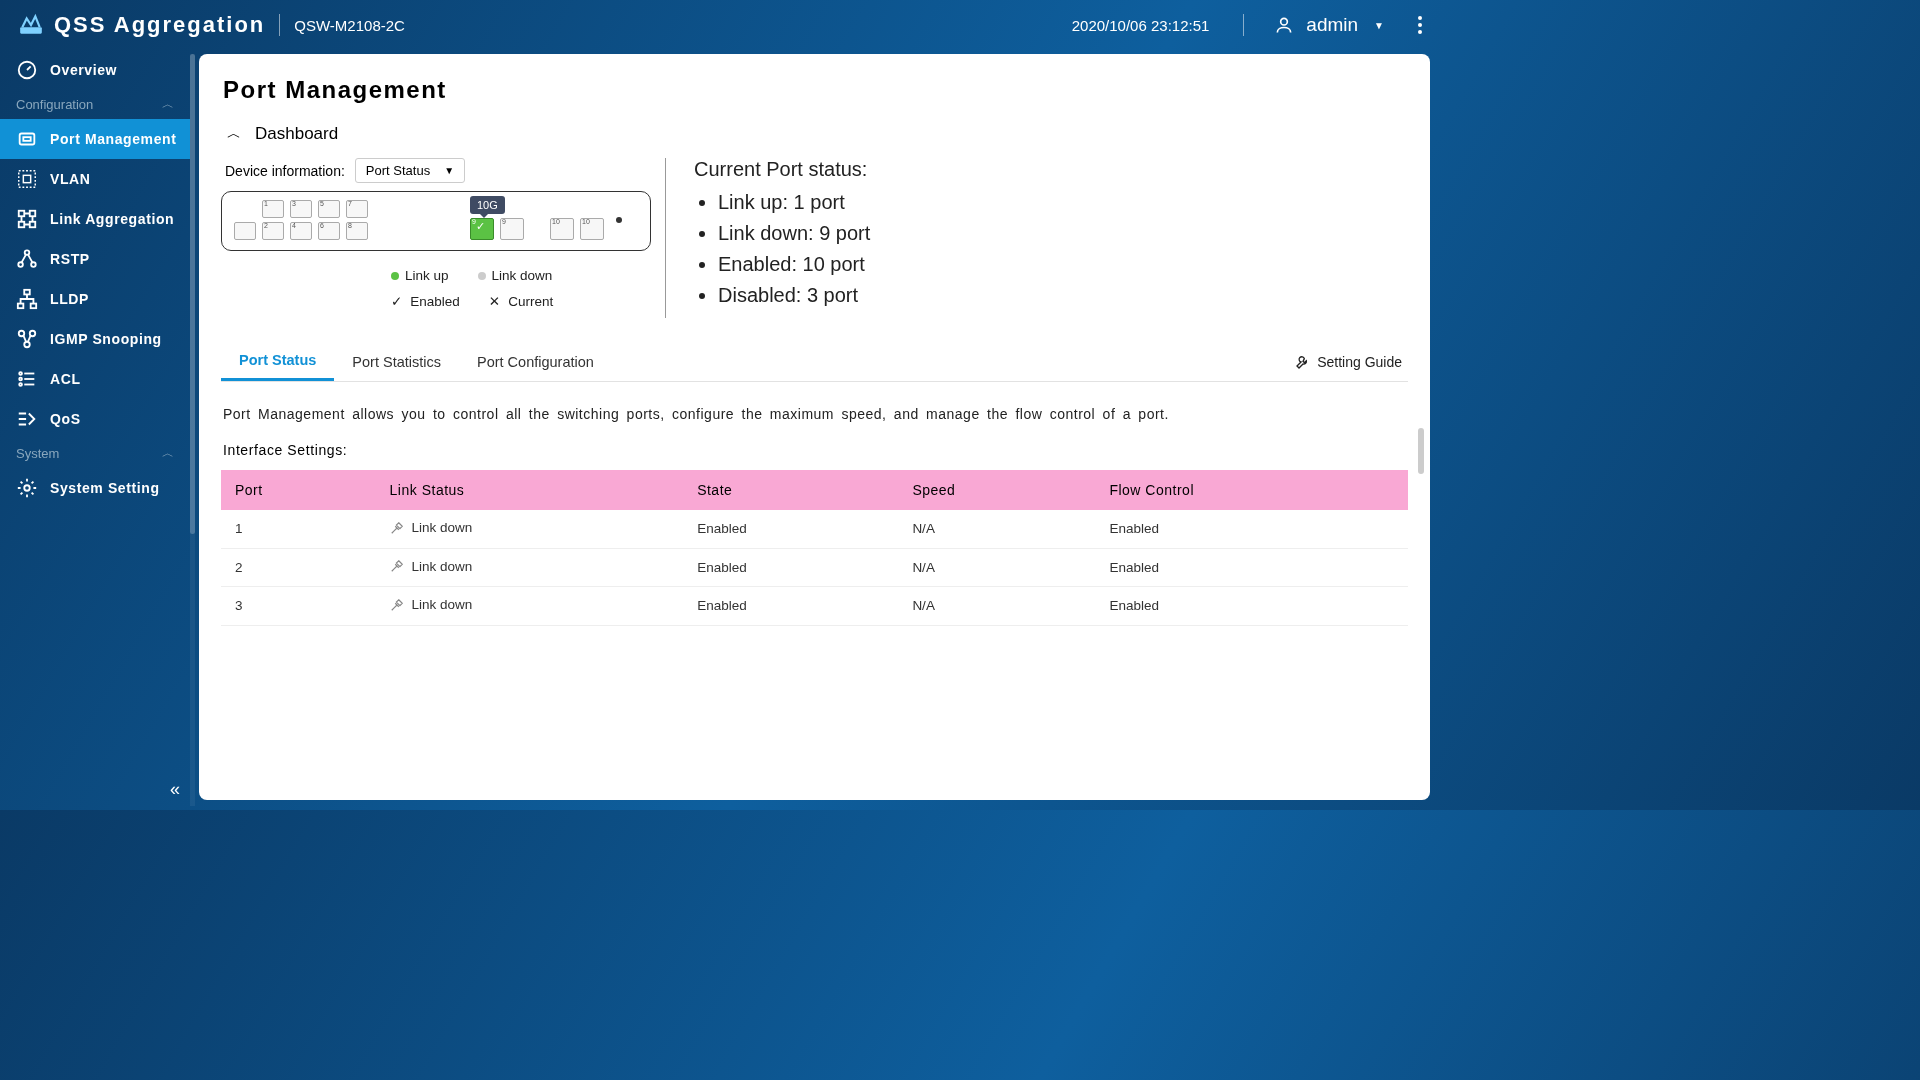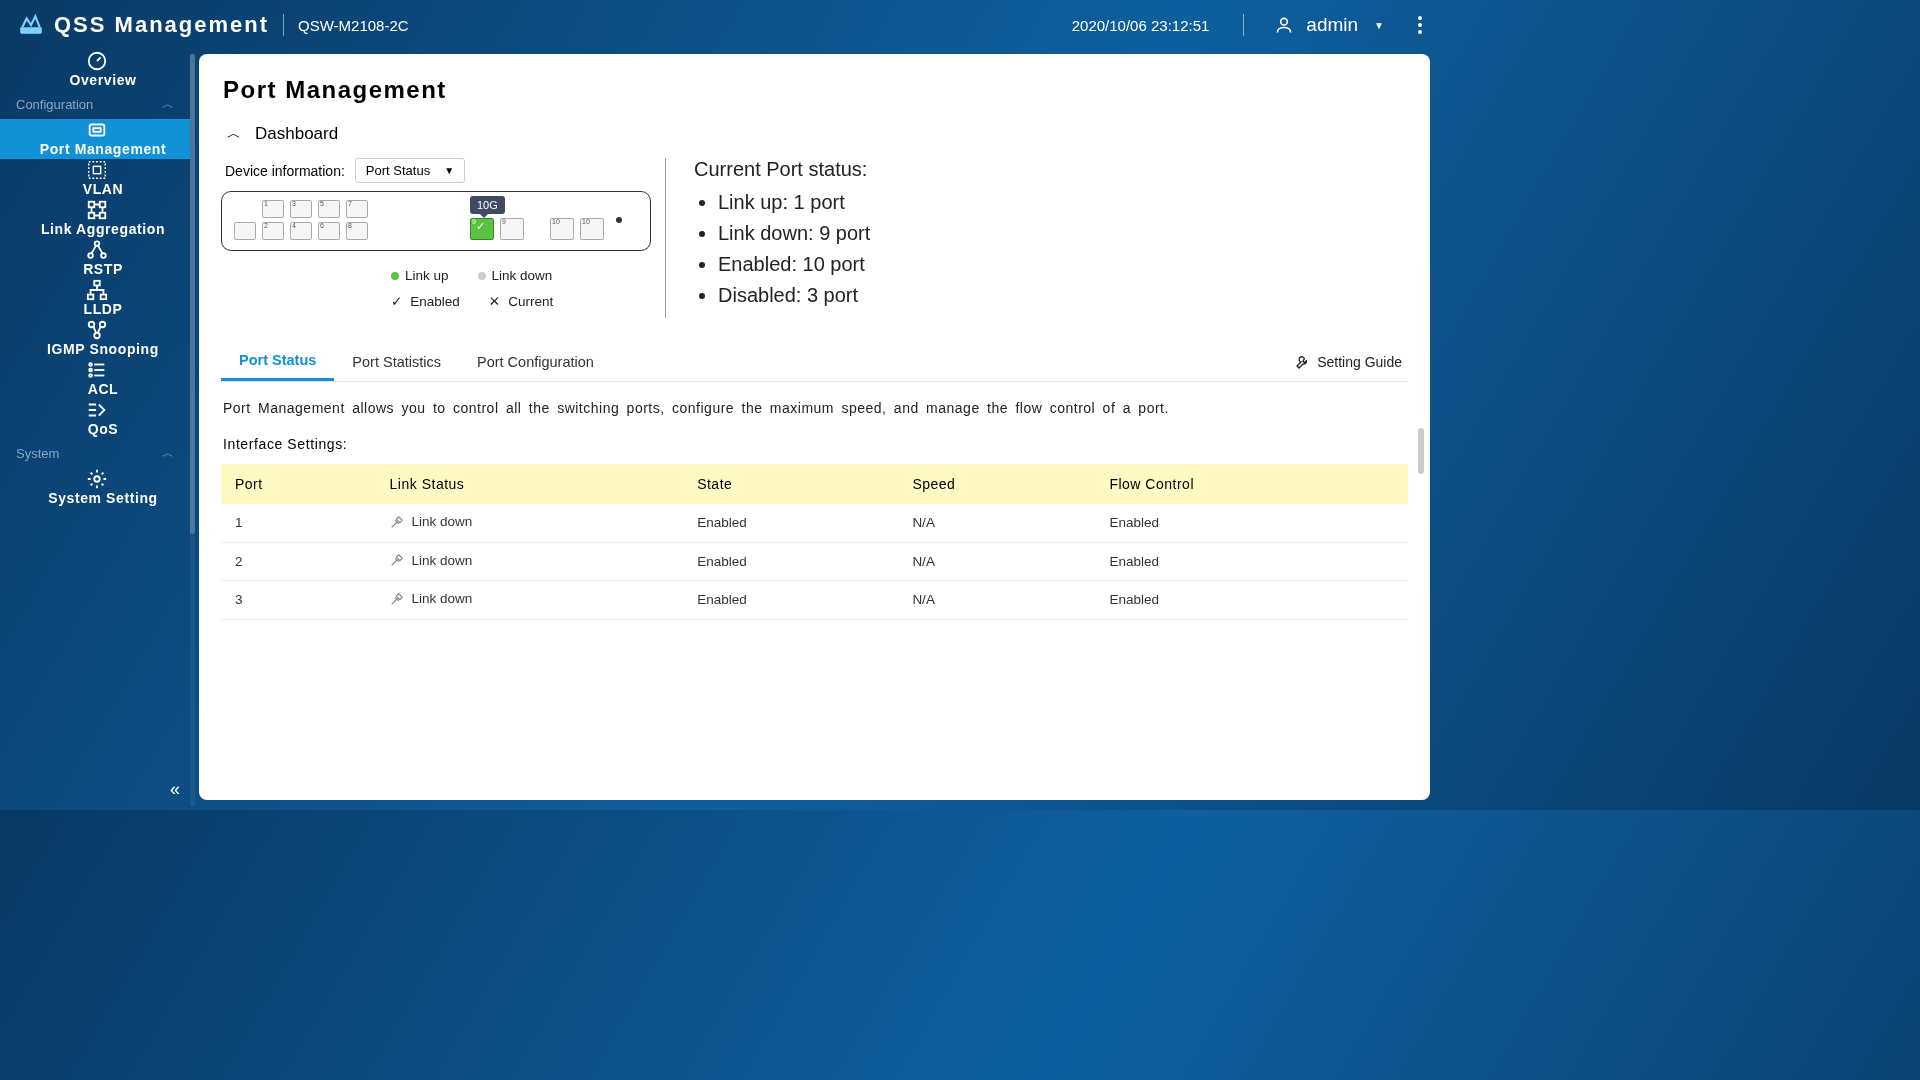"QSS Management" span.app-title { text: Management -> Aggregation }
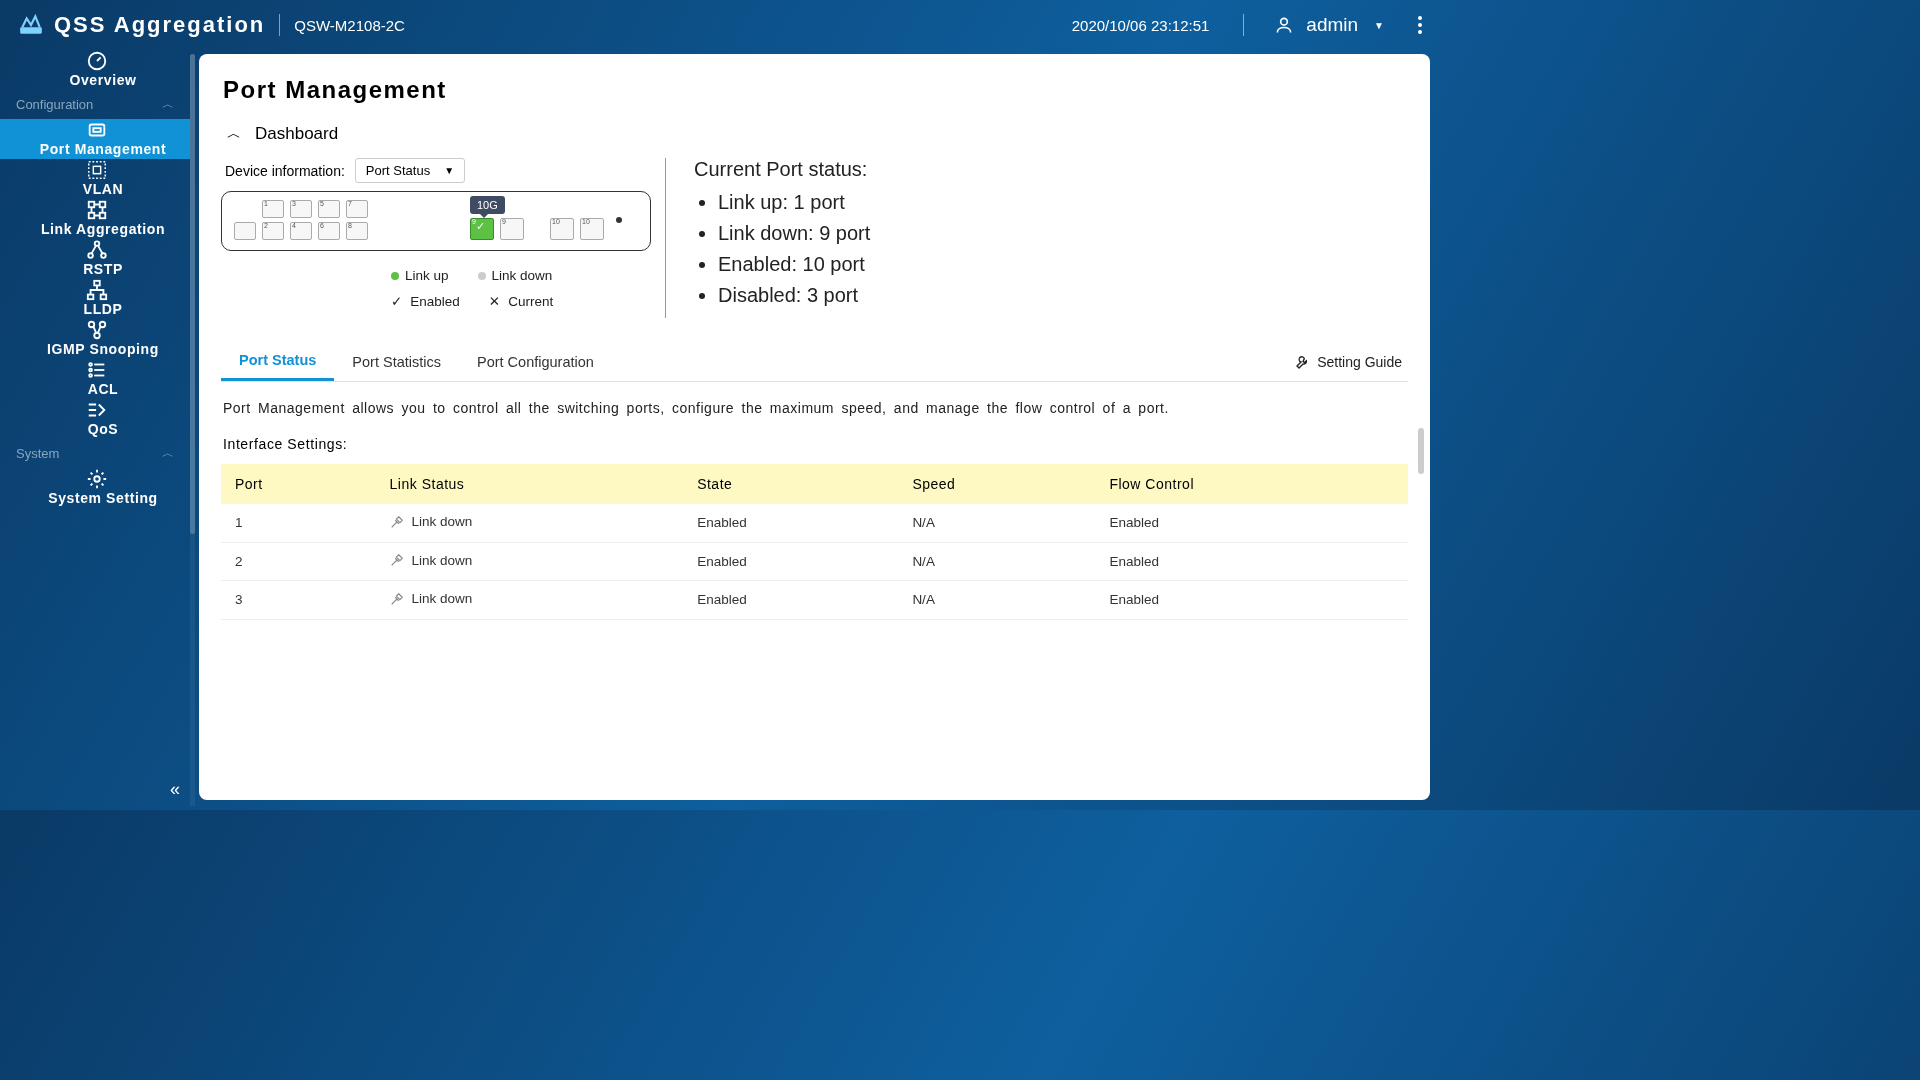"Overview" .sb-item { flex-direction: column -> none }
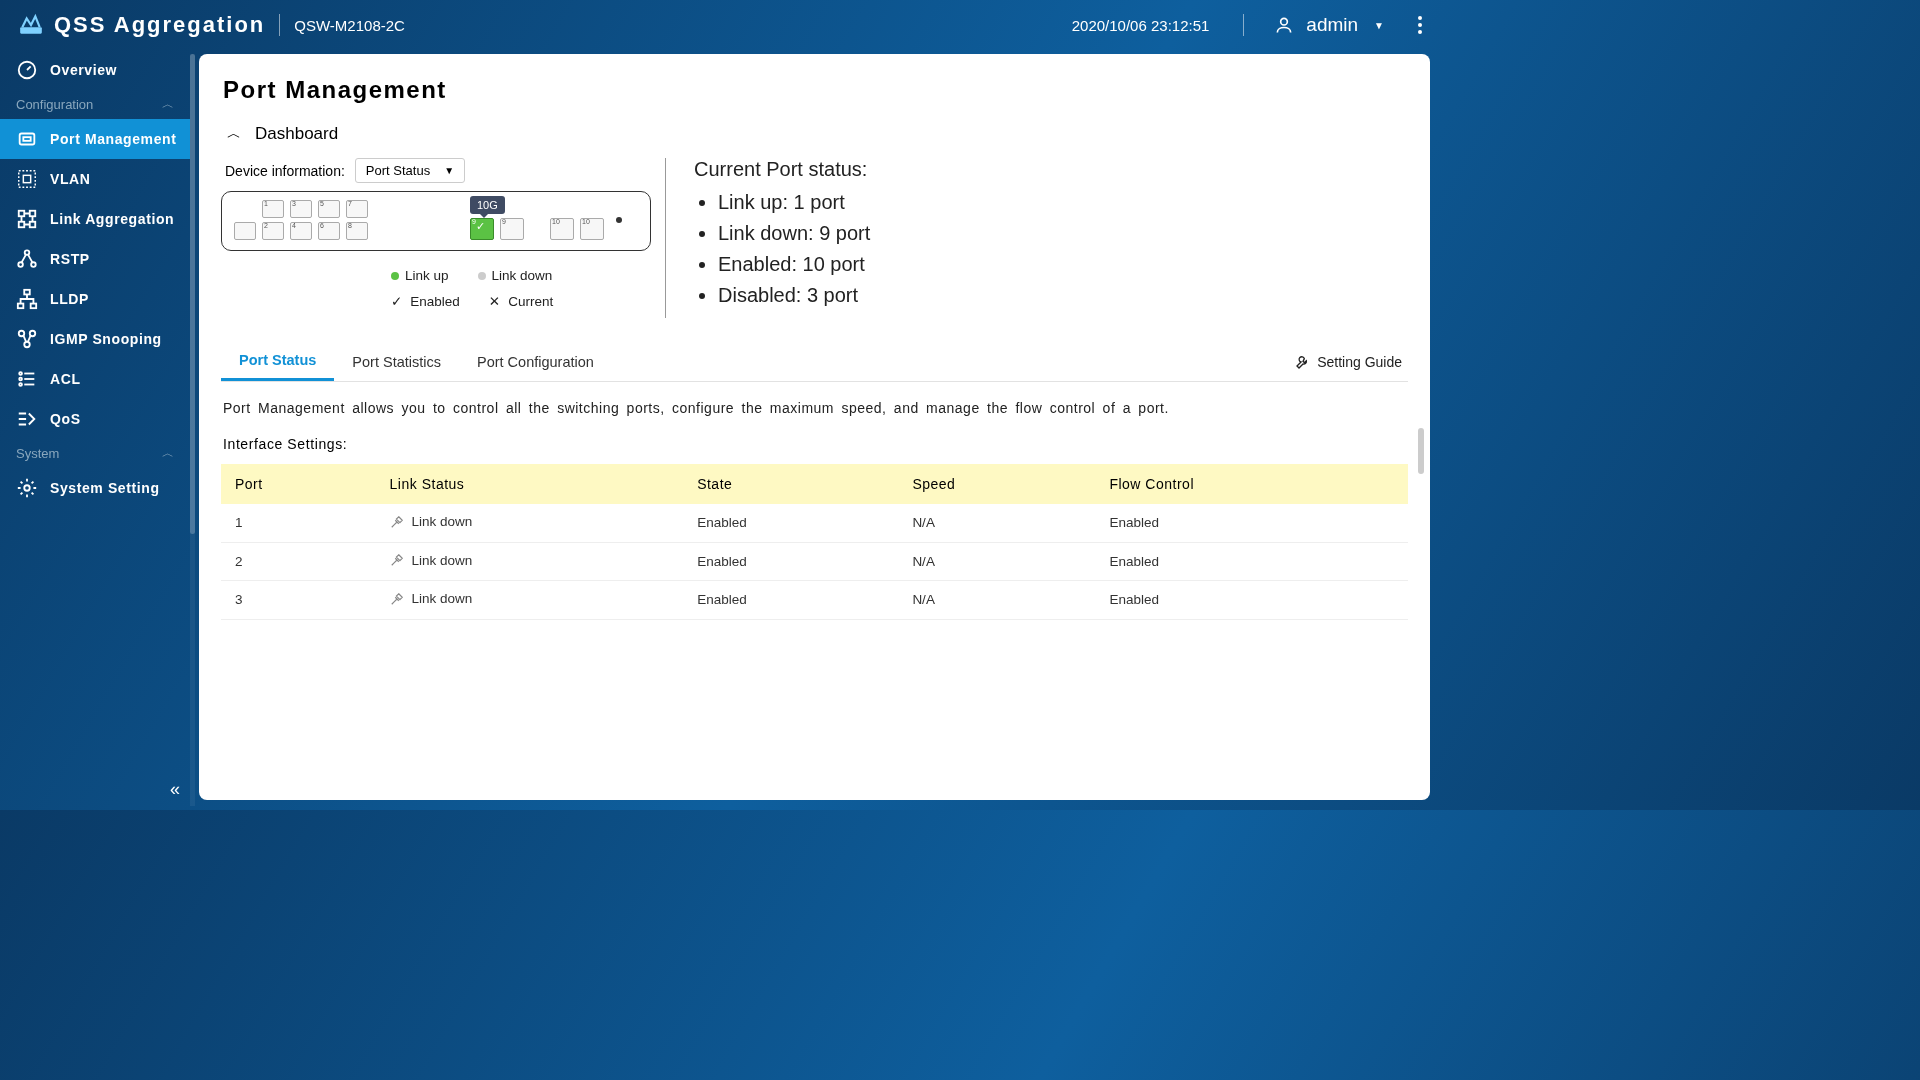"Port Management allows you to" .desc { margin: 18px 2px 20px -> 24px 2px 20px }
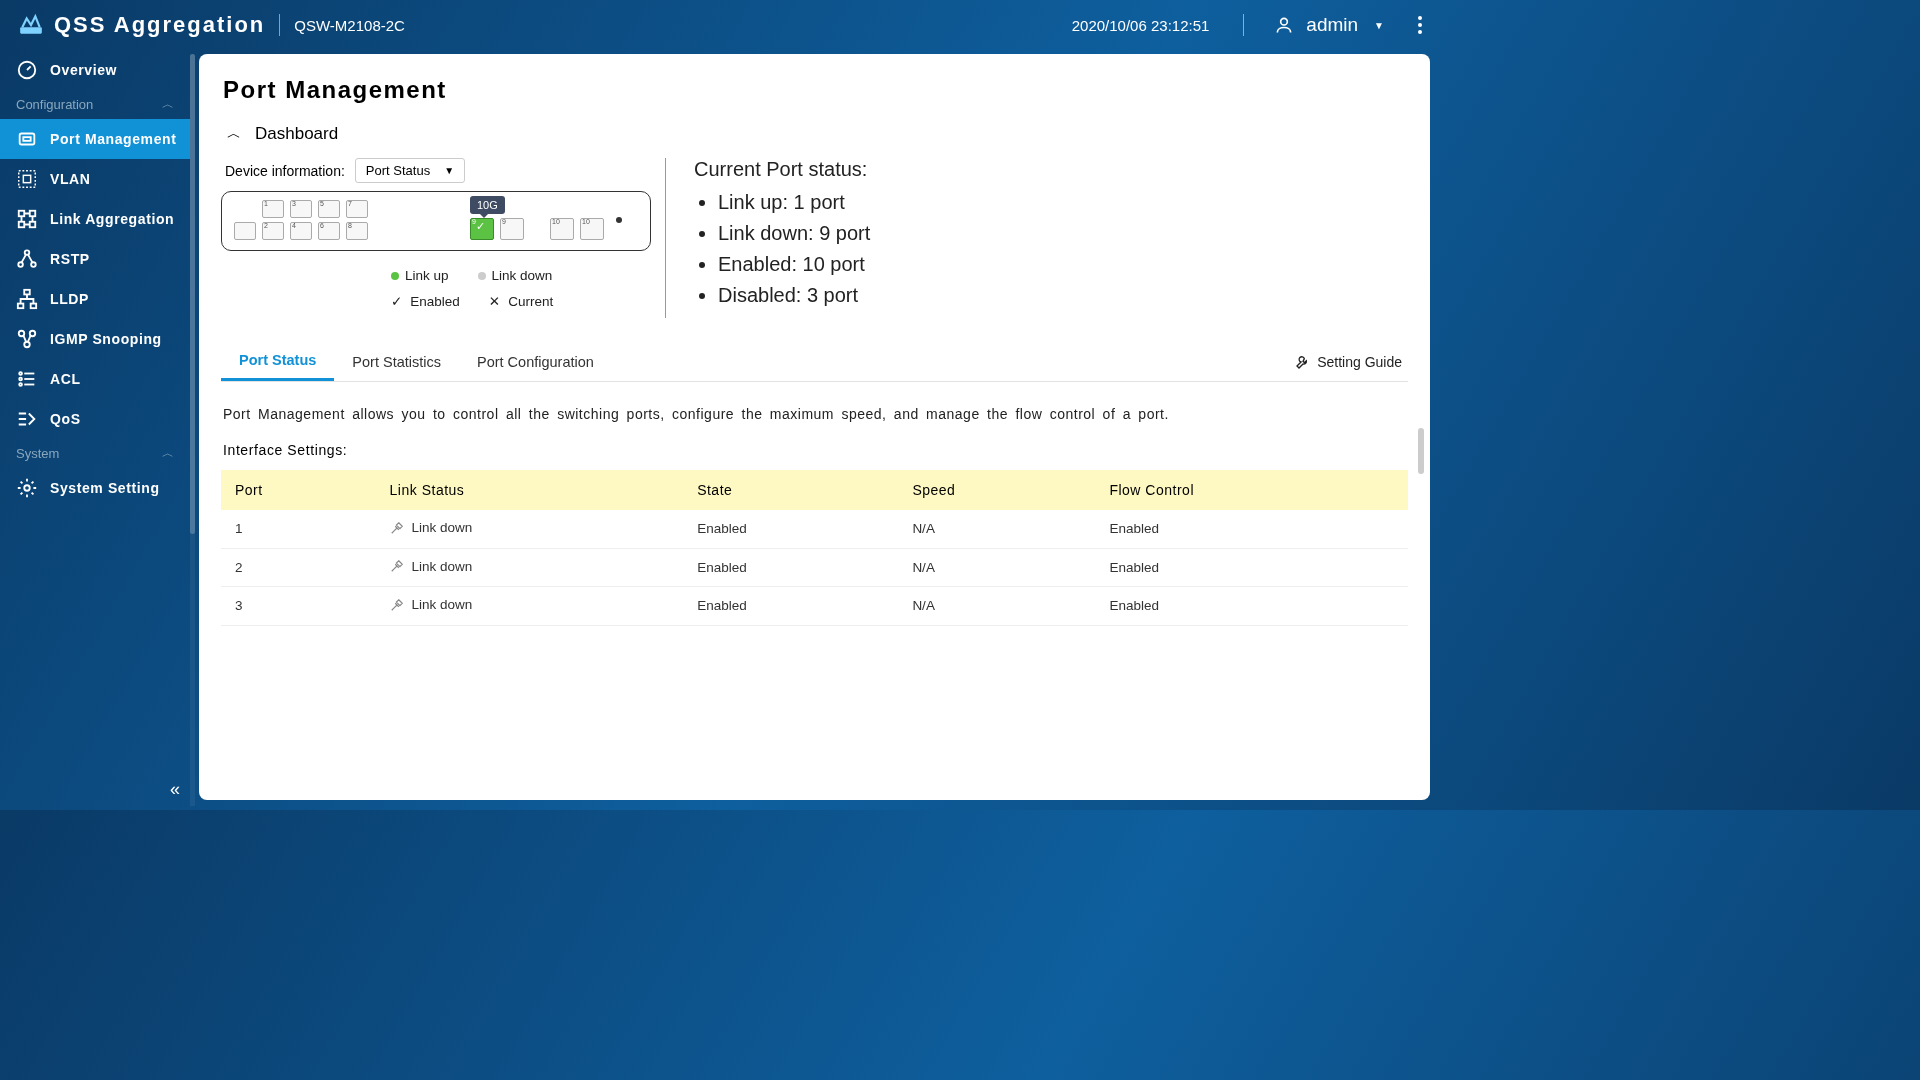"Port" .tbl th { background: #fef9c3 -> #f9a8d4 }
